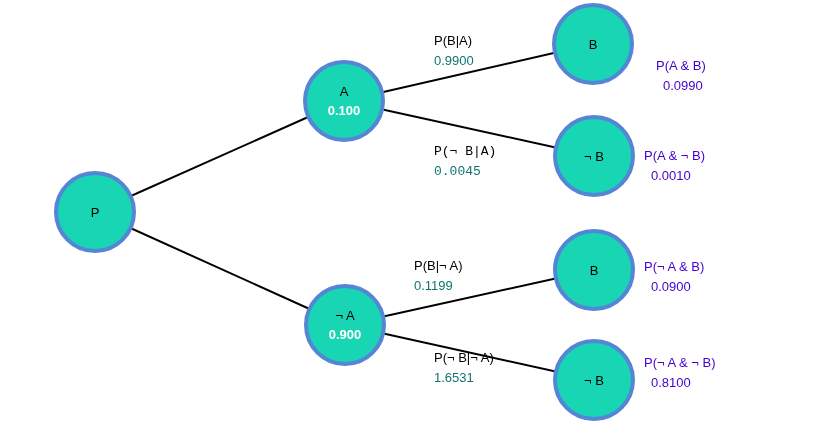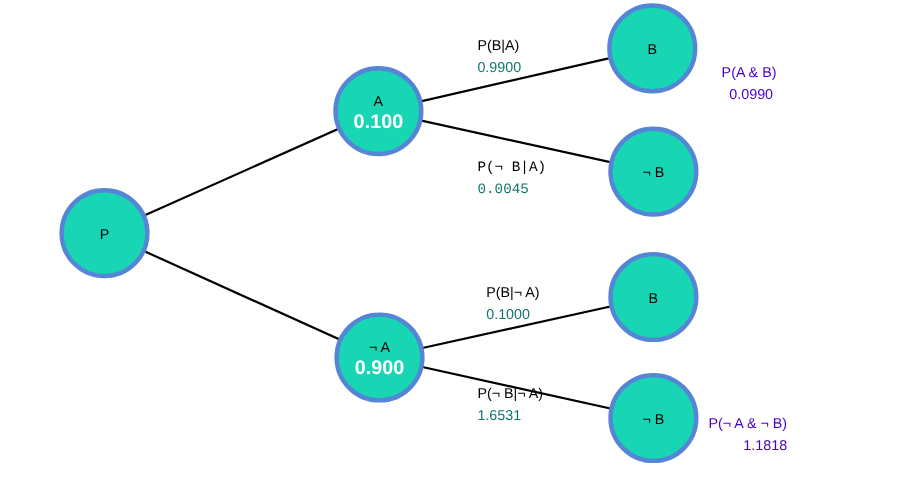"0.100" .node-value { font-size: 18px -> 13px }
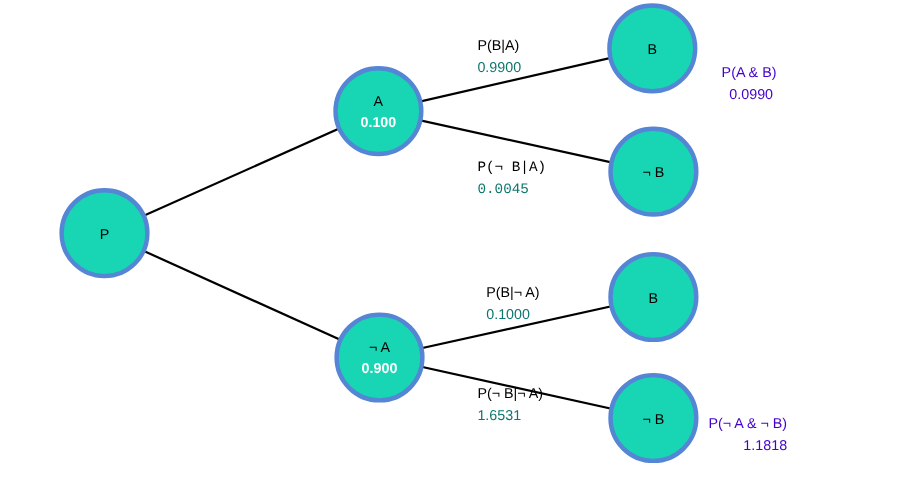"P(A & ¬ B)" div.joint-label { html: none -> <div> <div>P(A &amp; ¬ B)</div> <div>0.0010</div> </div> }
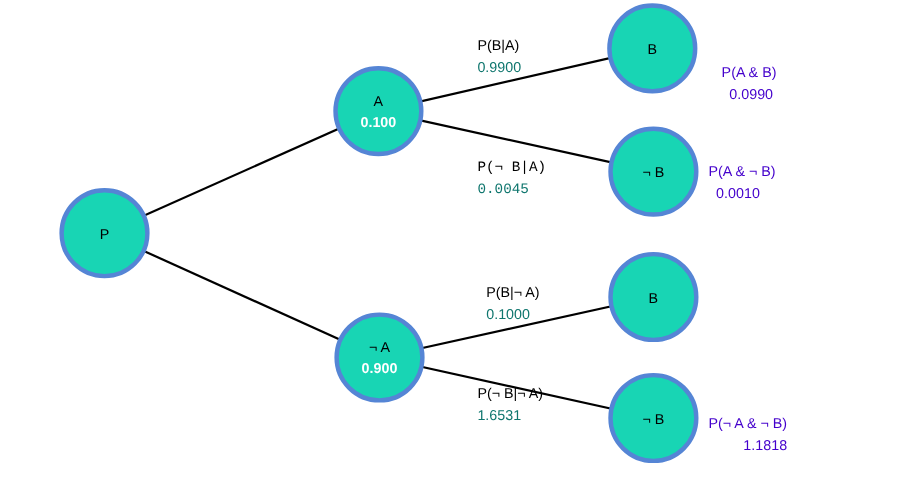"P(B|¬ A)" div.branch-label { left: 442px -> 414px }
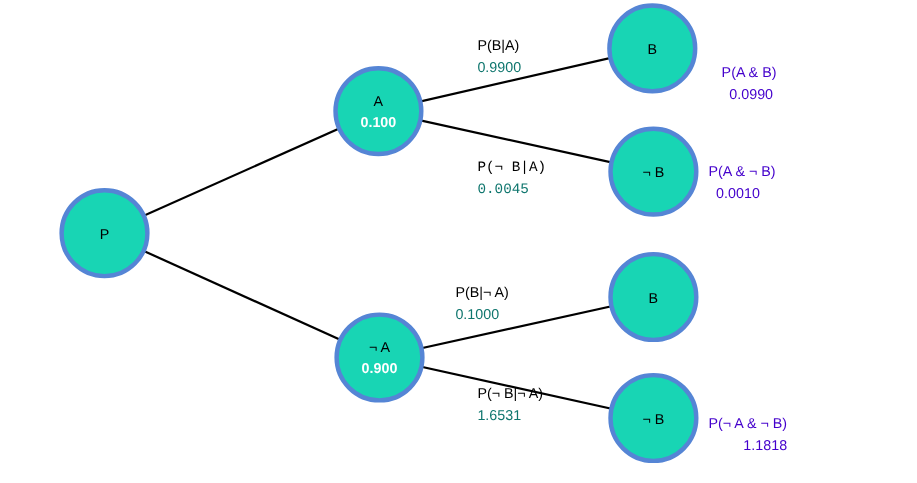"P(¬ A & B)" div.joint-label { html: none -> <div> <div>P(¬ A &amp; B)</div> <div>0.0900</div> </div> }
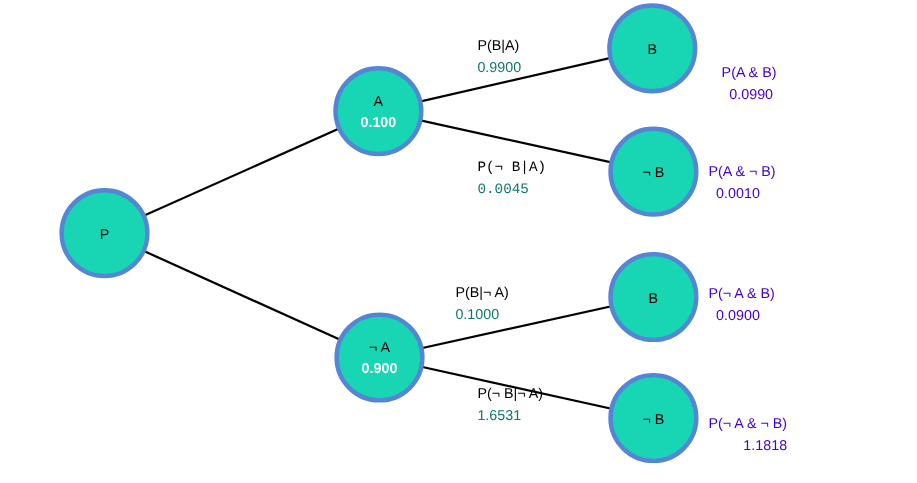"0.1000" div.prob { text: 0.1000 -> 0.1199 }
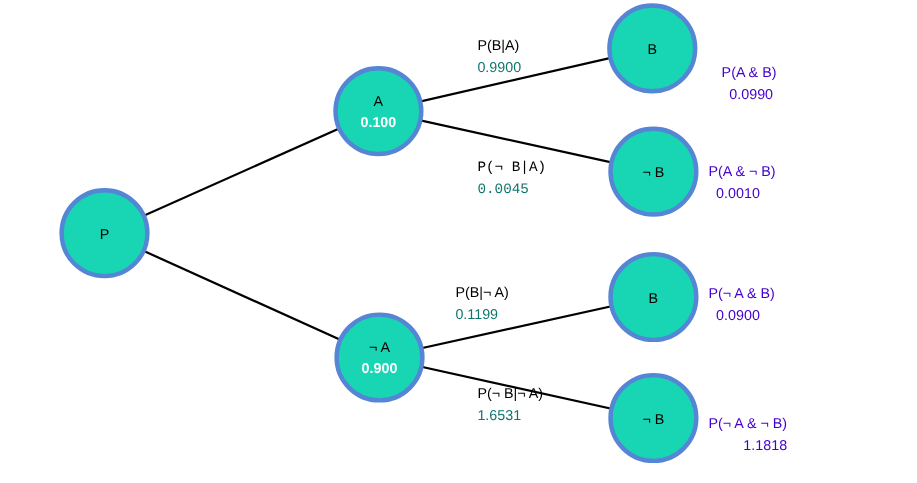"P(¬ A & ¬ B)" div.joint-label { text-align: right -> none; top: 375px -> 353px }
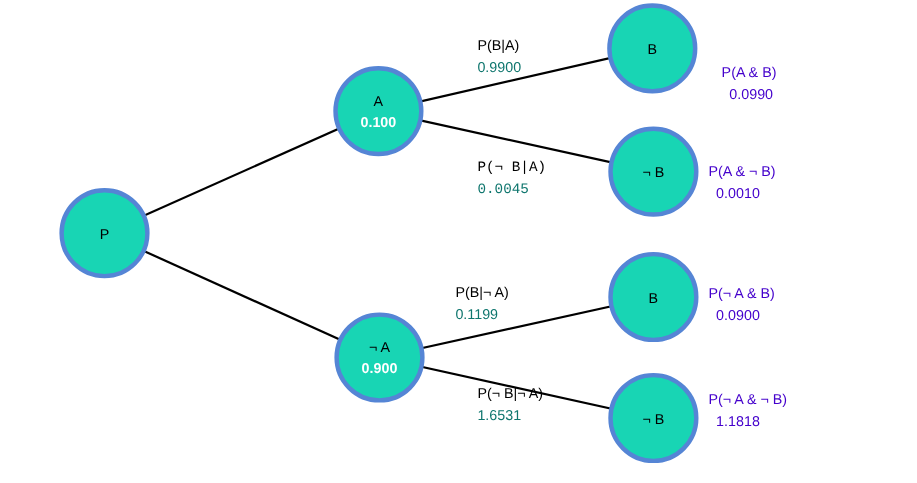"1.1818" div.prob { text: 1.1818 -> 0.8100 }
